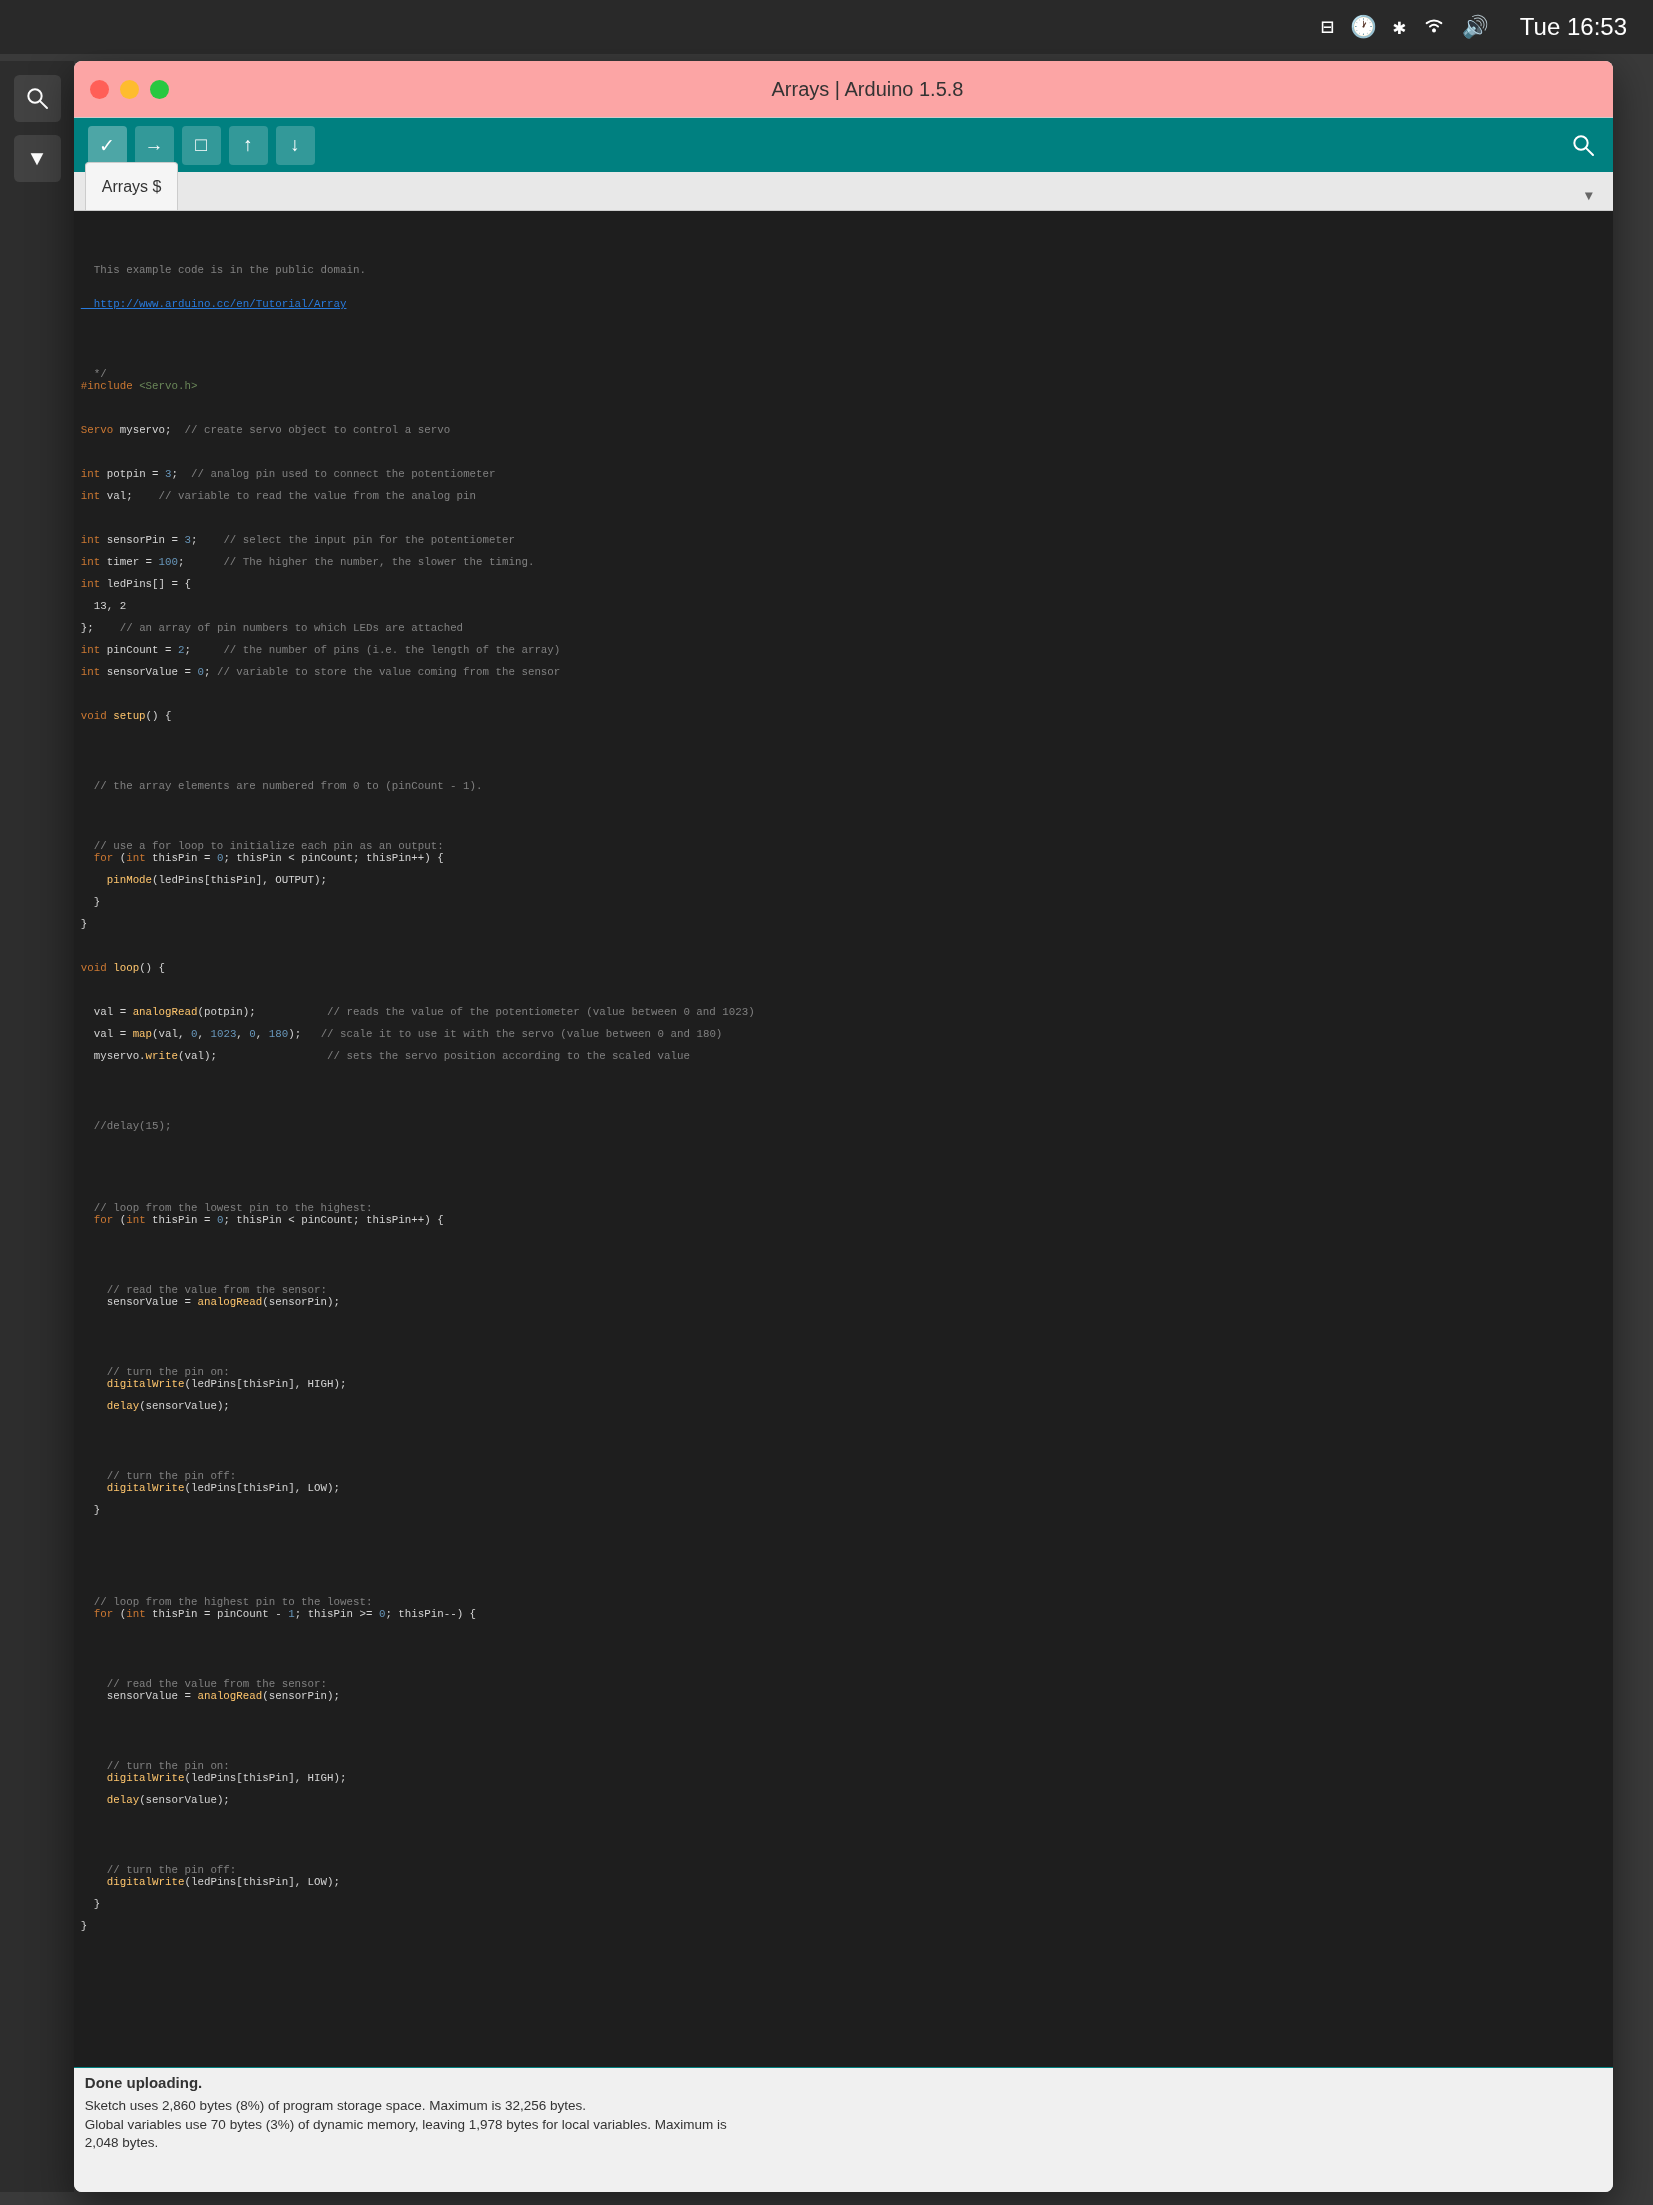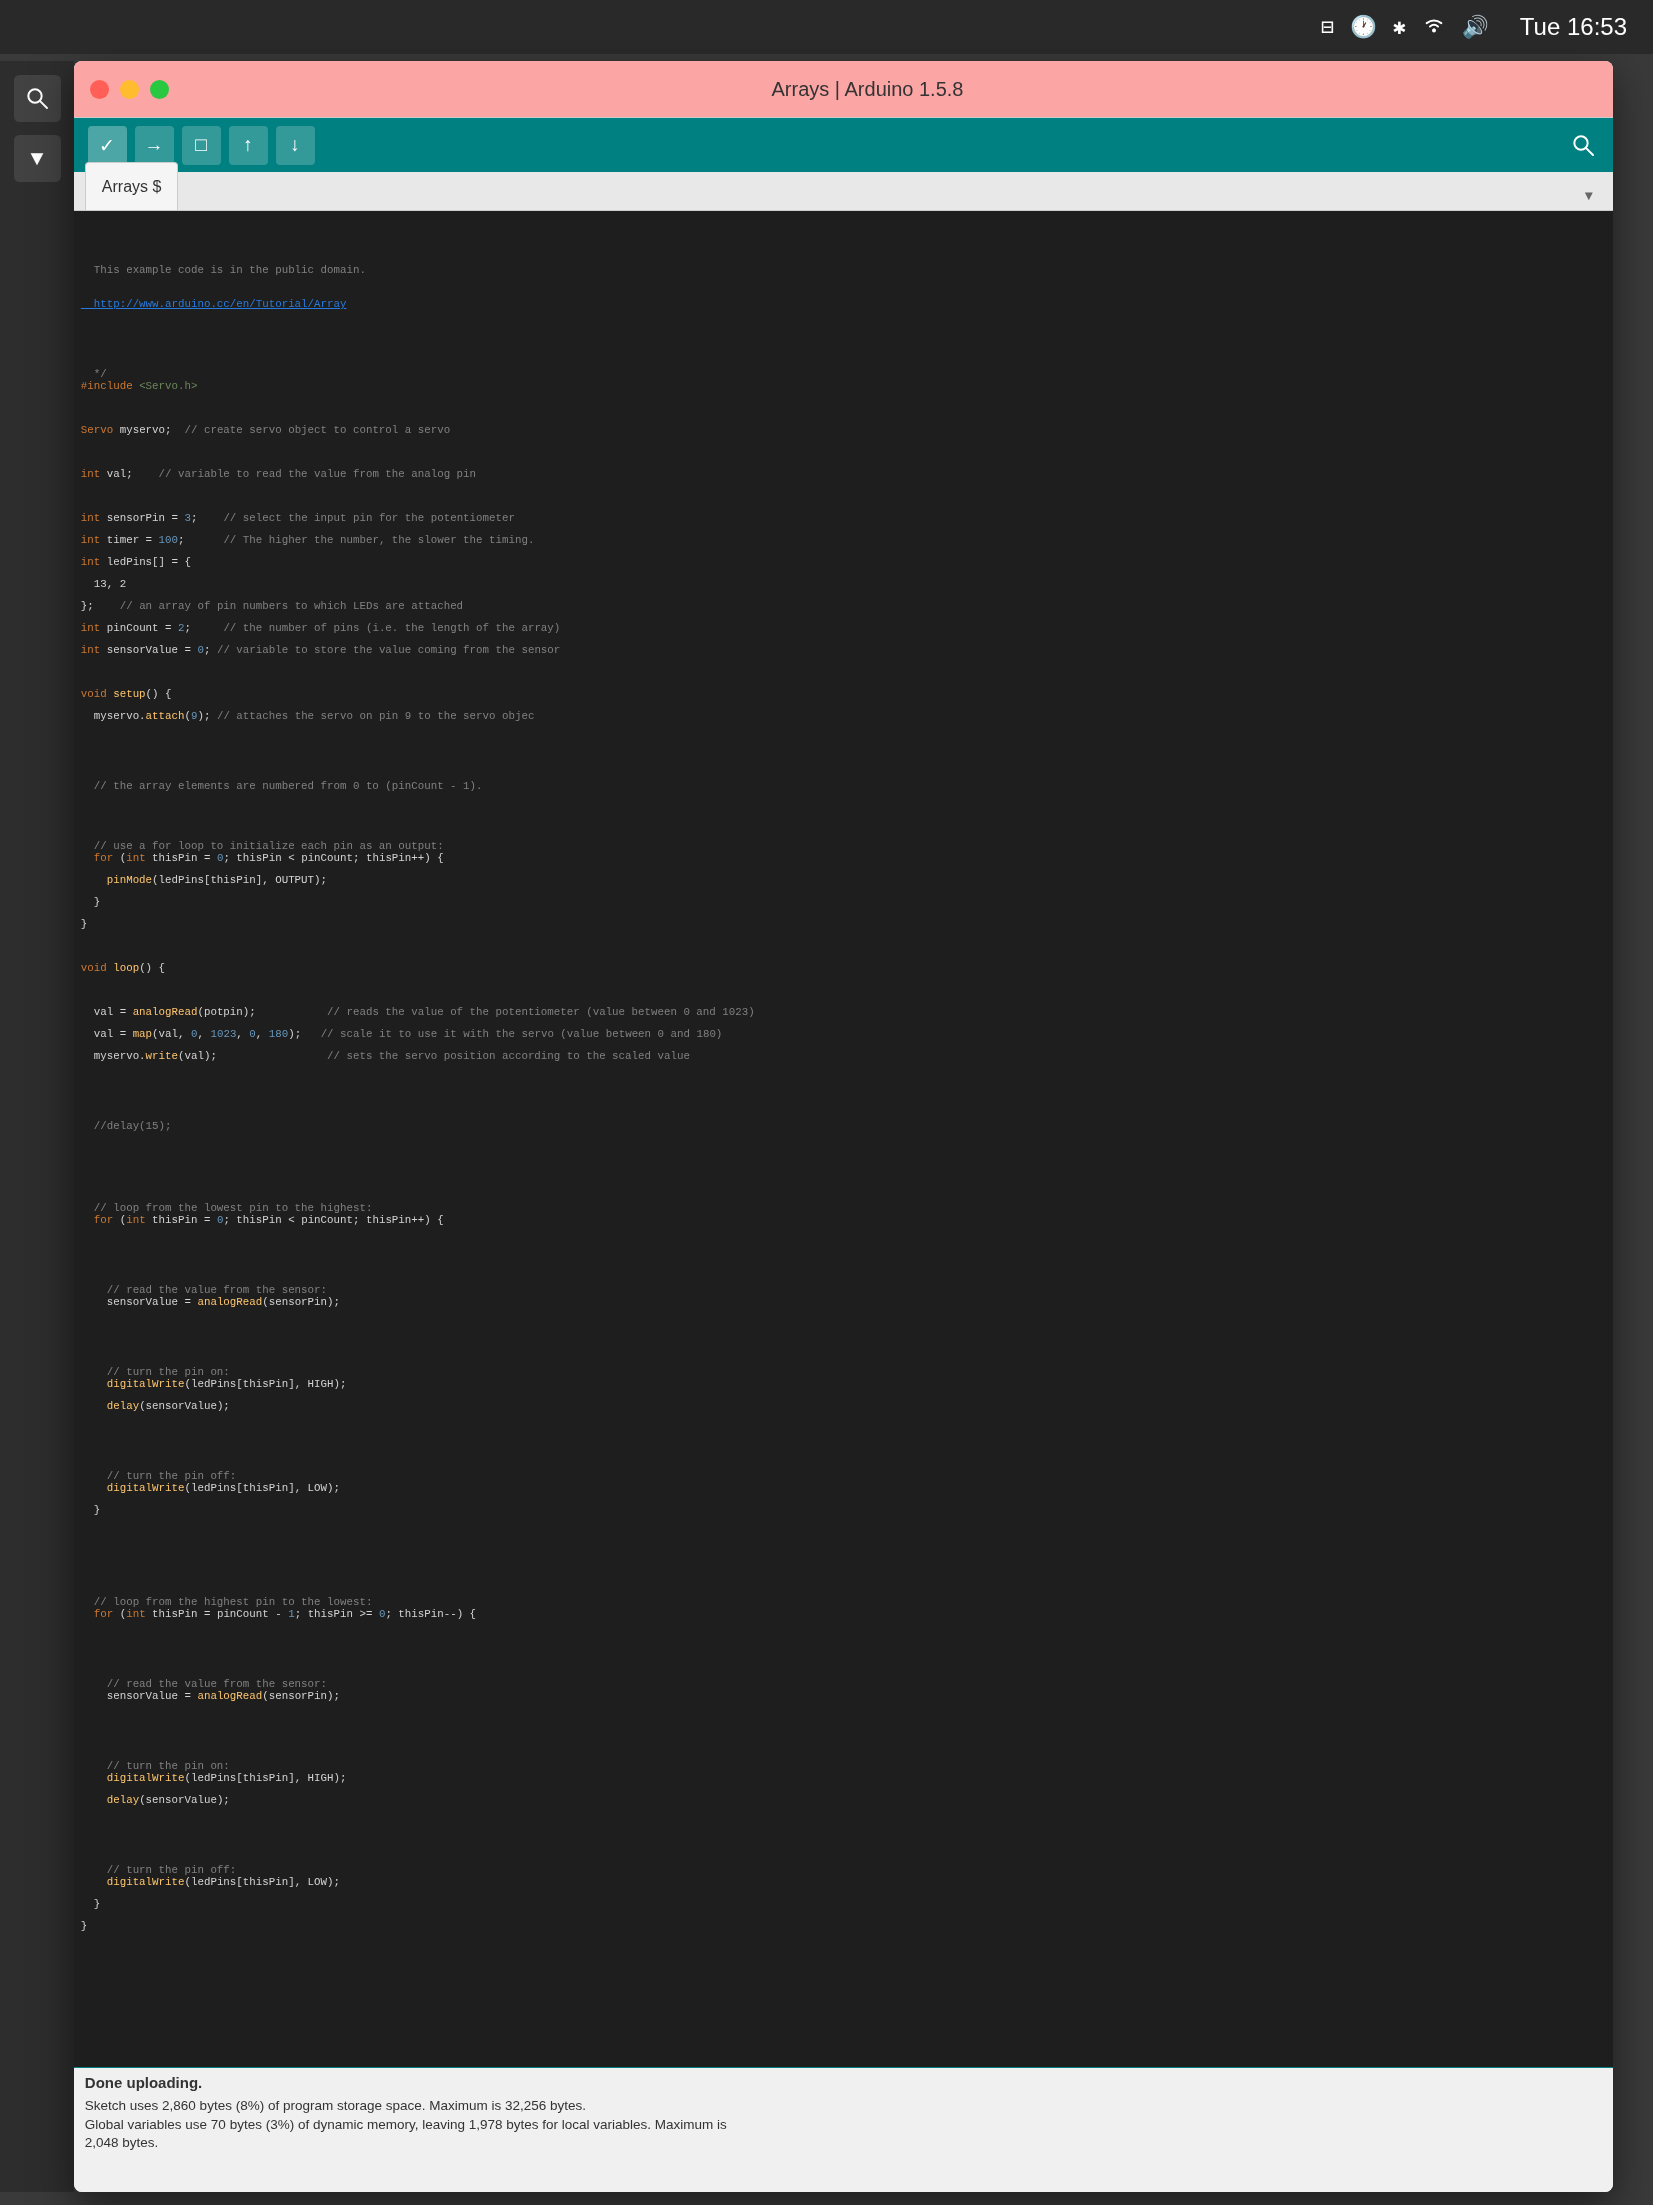"int potpin = 3; //" div.code-line { html: none -> <div> <span><span>int</span> <span>potpin = </span><span>3</span><span>; </span><span>// analog pin used to connect the potentiometer</span></span> </div> }
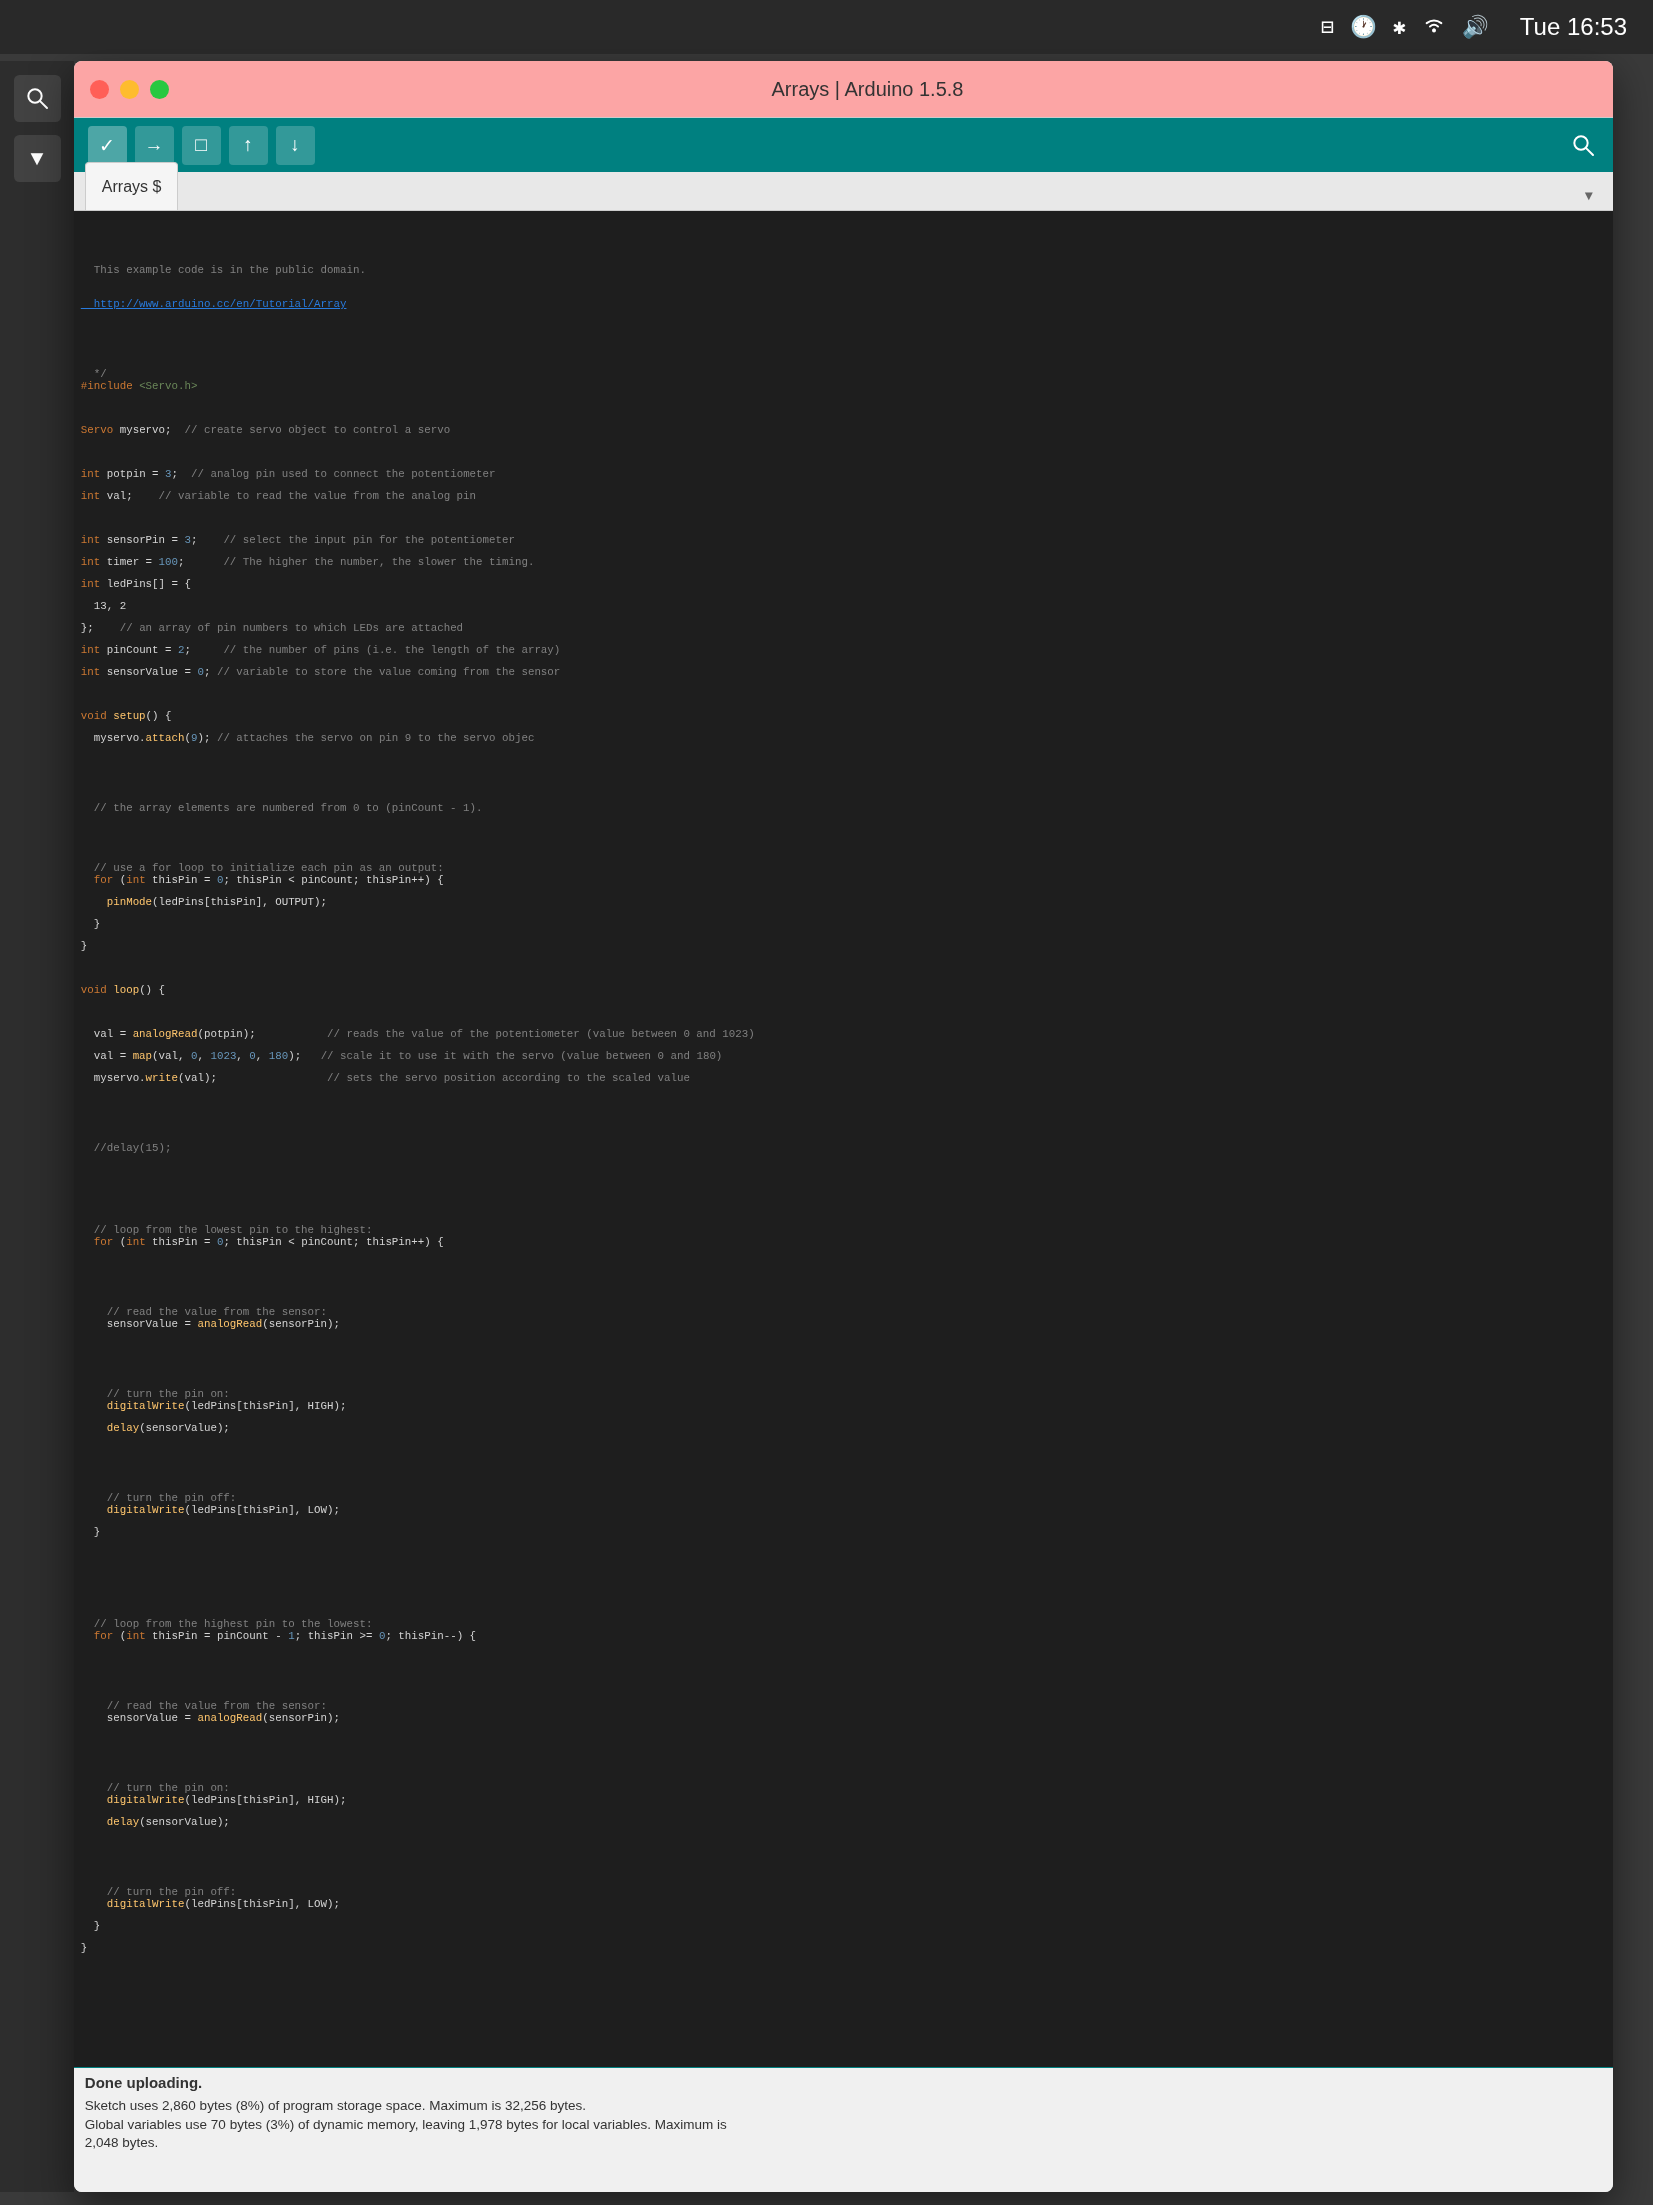"myservo.attach(9); // attaches the servo" div.code-line { html: <div> <span><span> myservo.</span><span>attach</span><span>(</span><span>9</span><span>); </span><span>// attaches the servo on pin 9 to the servo objec</span></span> </div> -> none }
